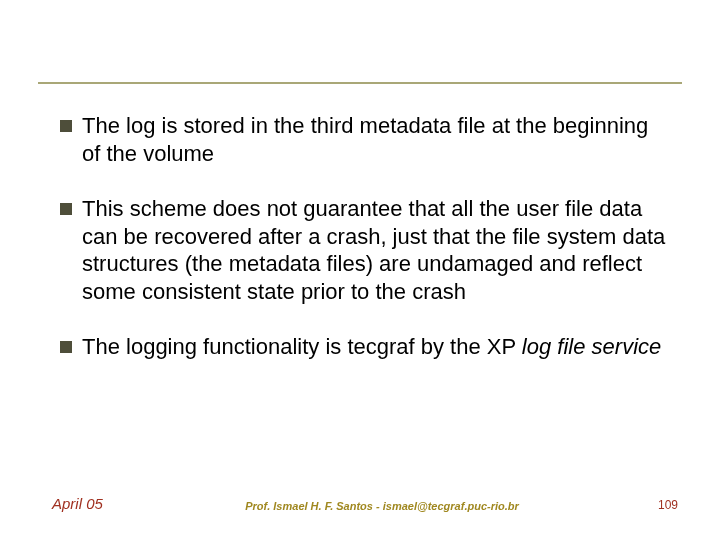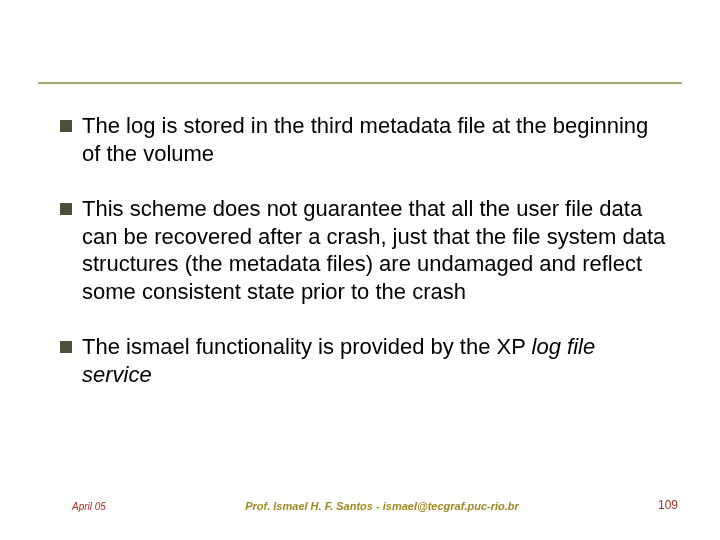"The ismael functionality is provided" span { text: ismael functionality is provided -> logging functionality is tecgraf }
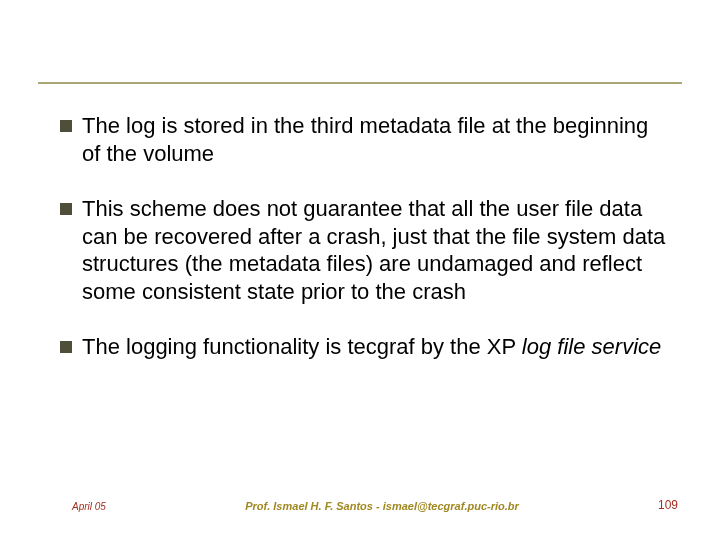"April 05" .footer-left { font-size: 10px -> 15px; left: 72px -> 52px }
